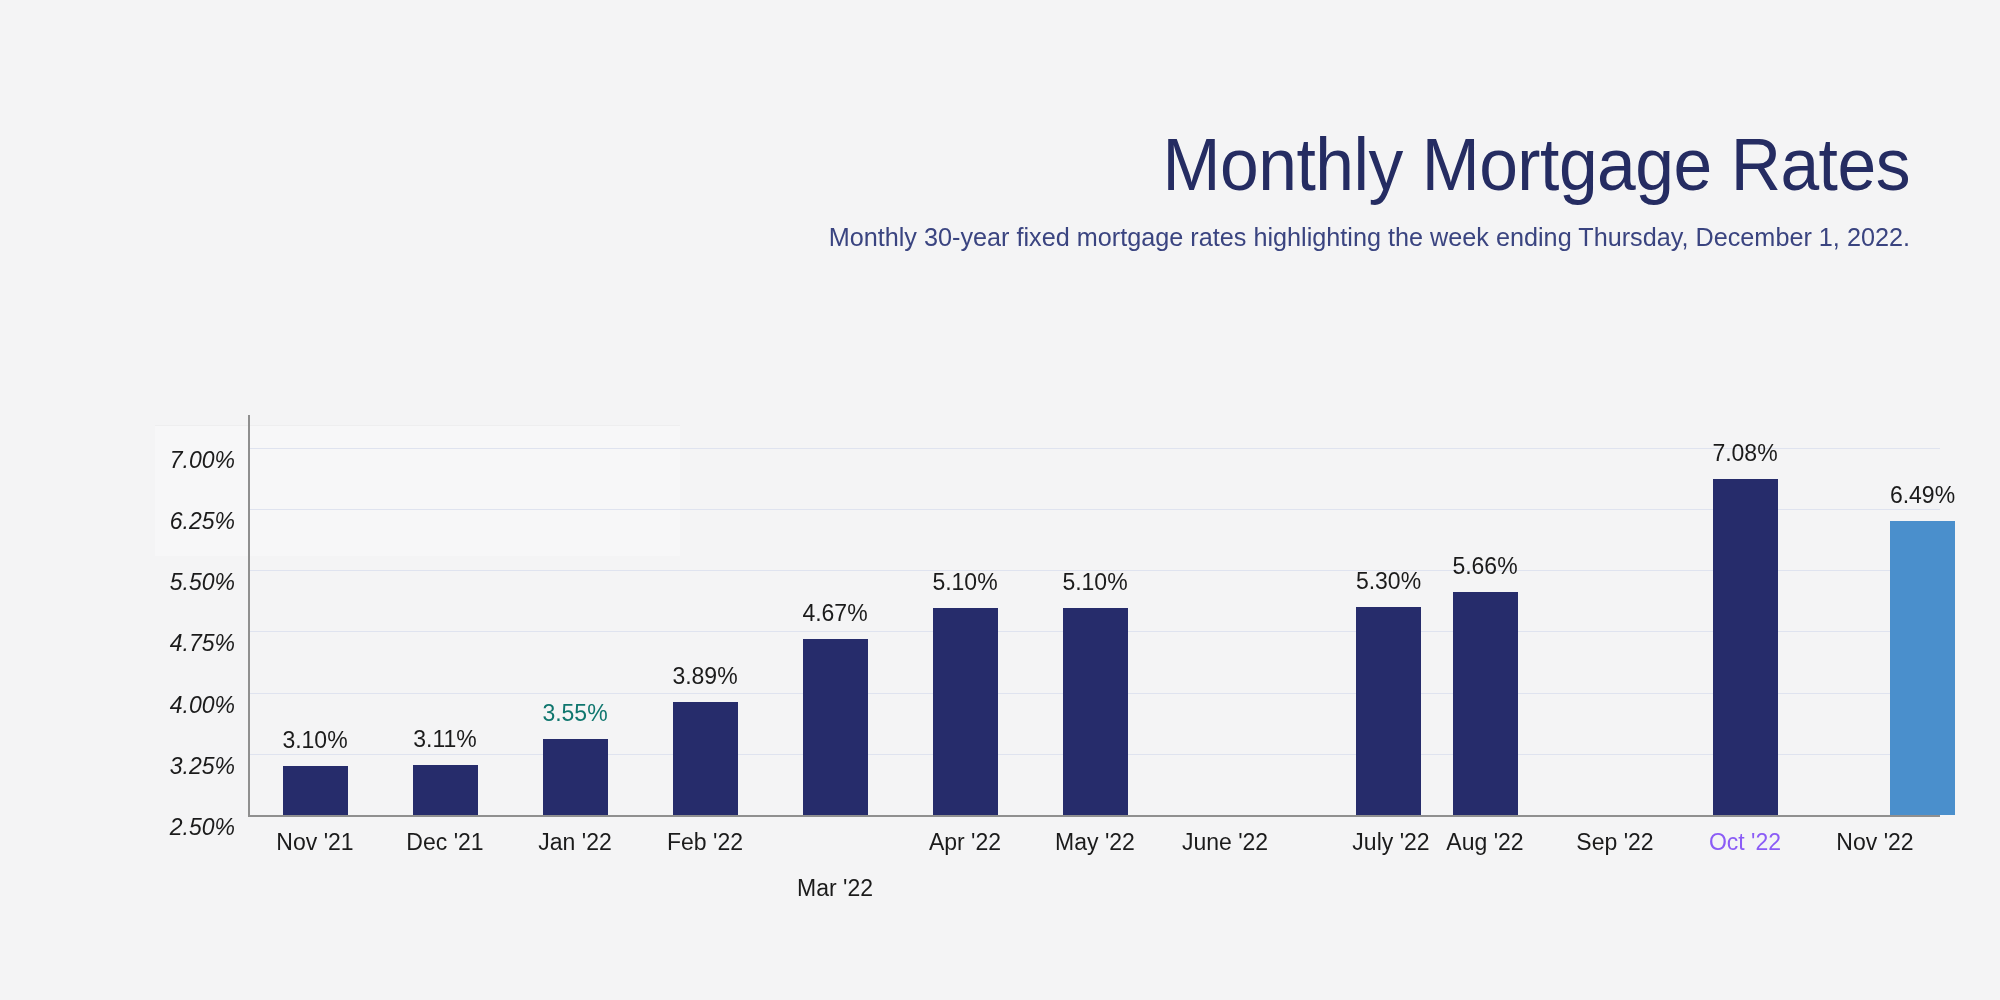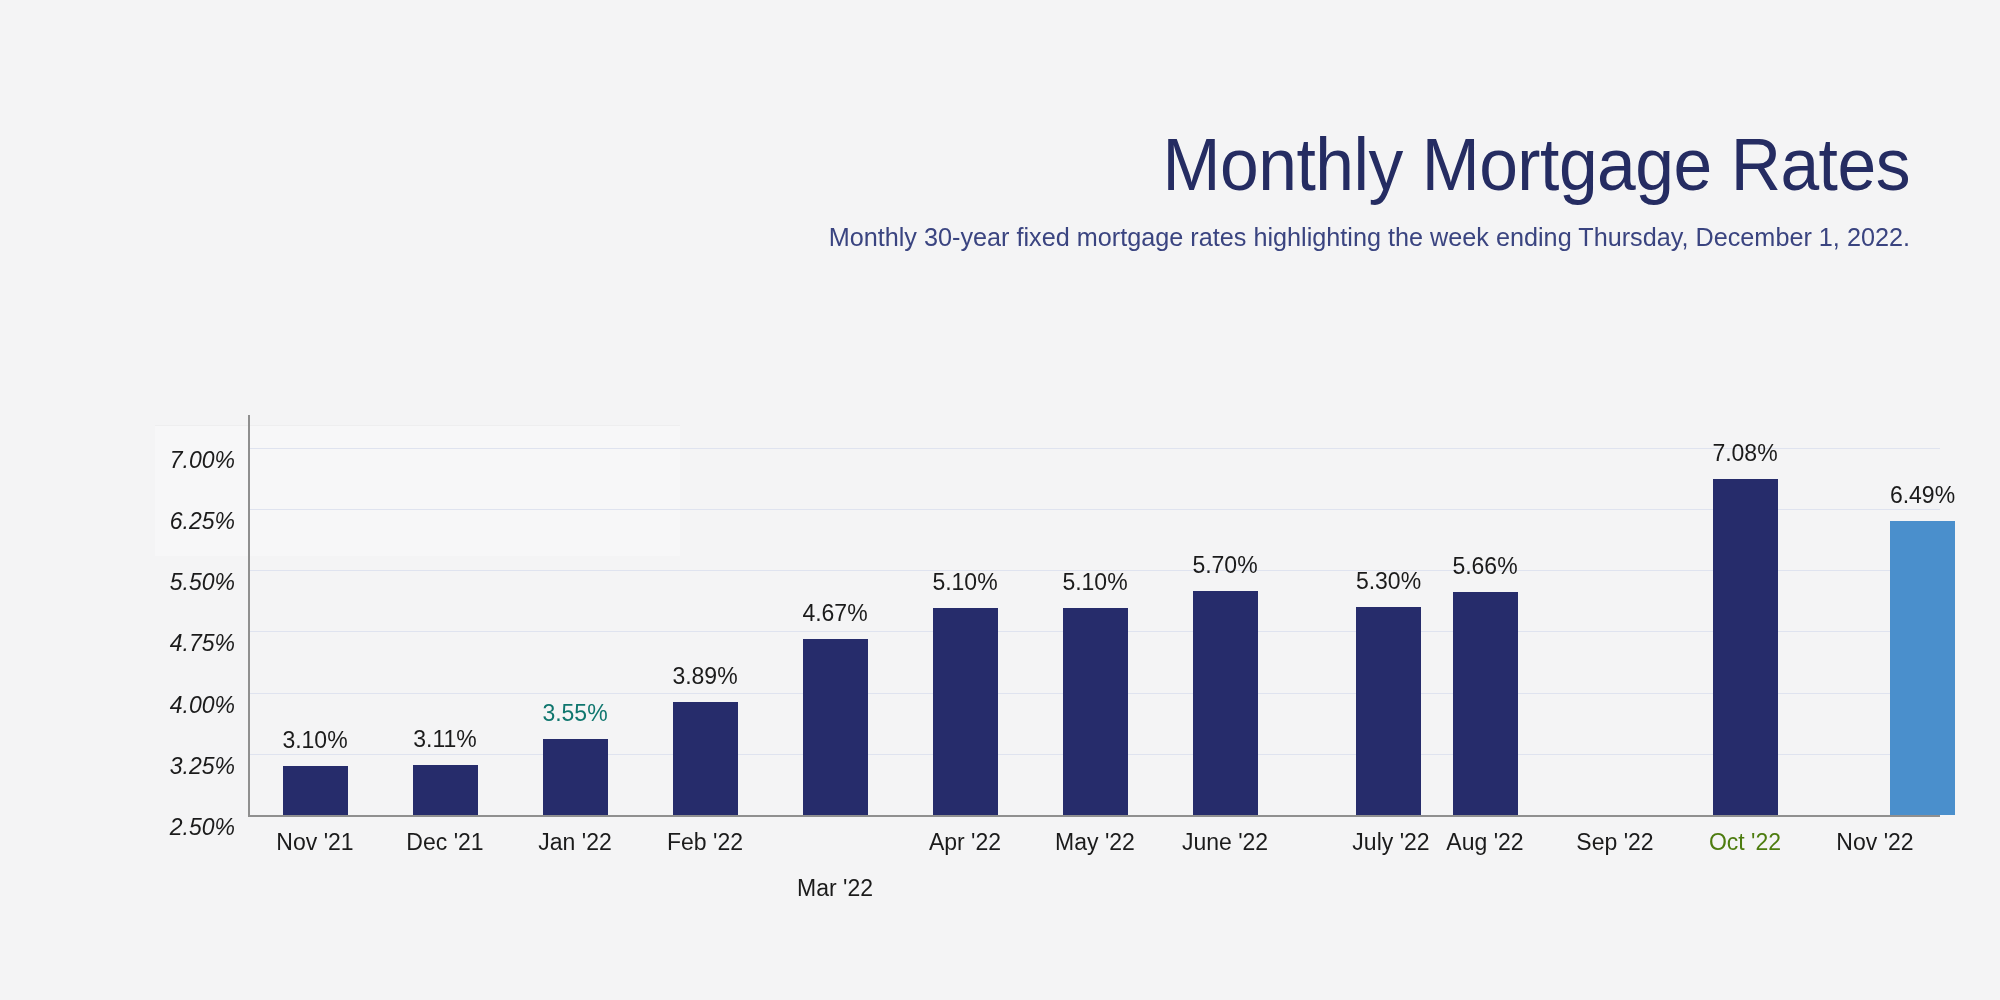"5.70%" div.bar-group { html: <div> <div></div> <div>5.70%</div> </div> -> none }
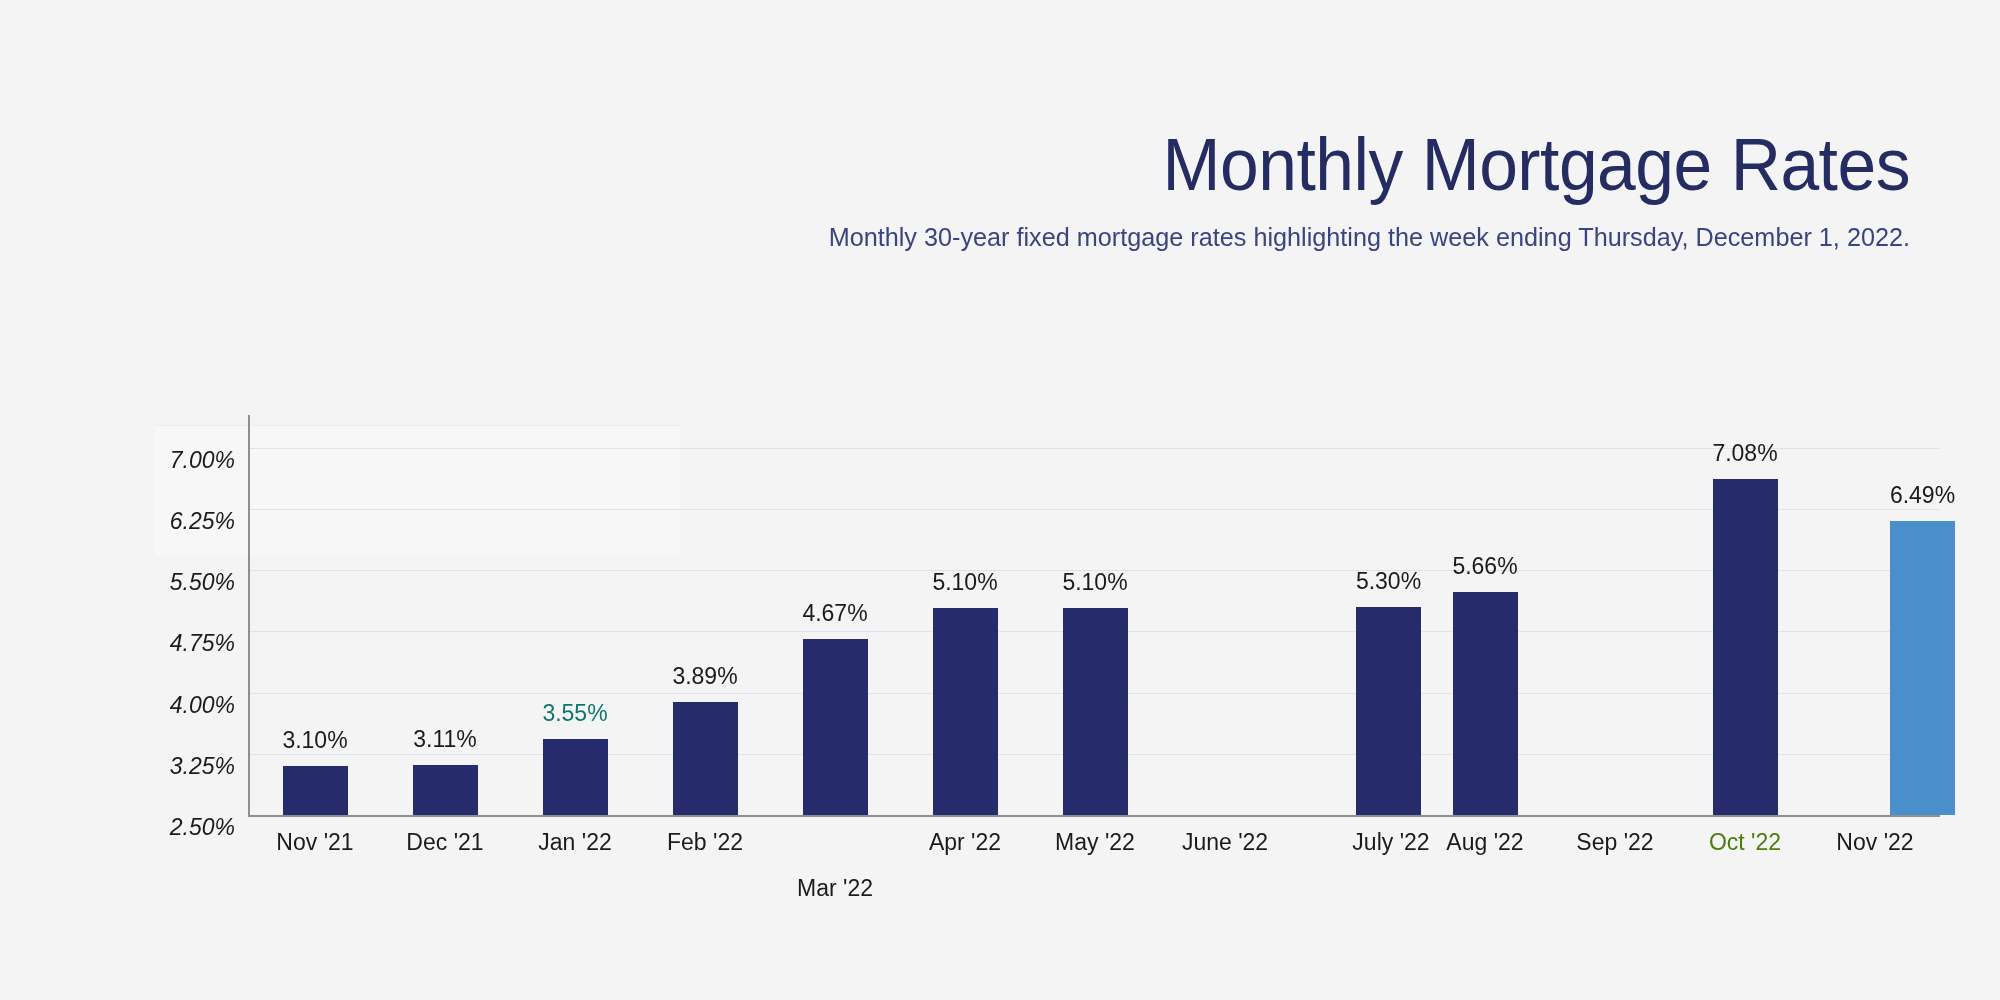"Oct '22" div.x-tick-label { color: #4d7c0f -> #8b5cf6 }
